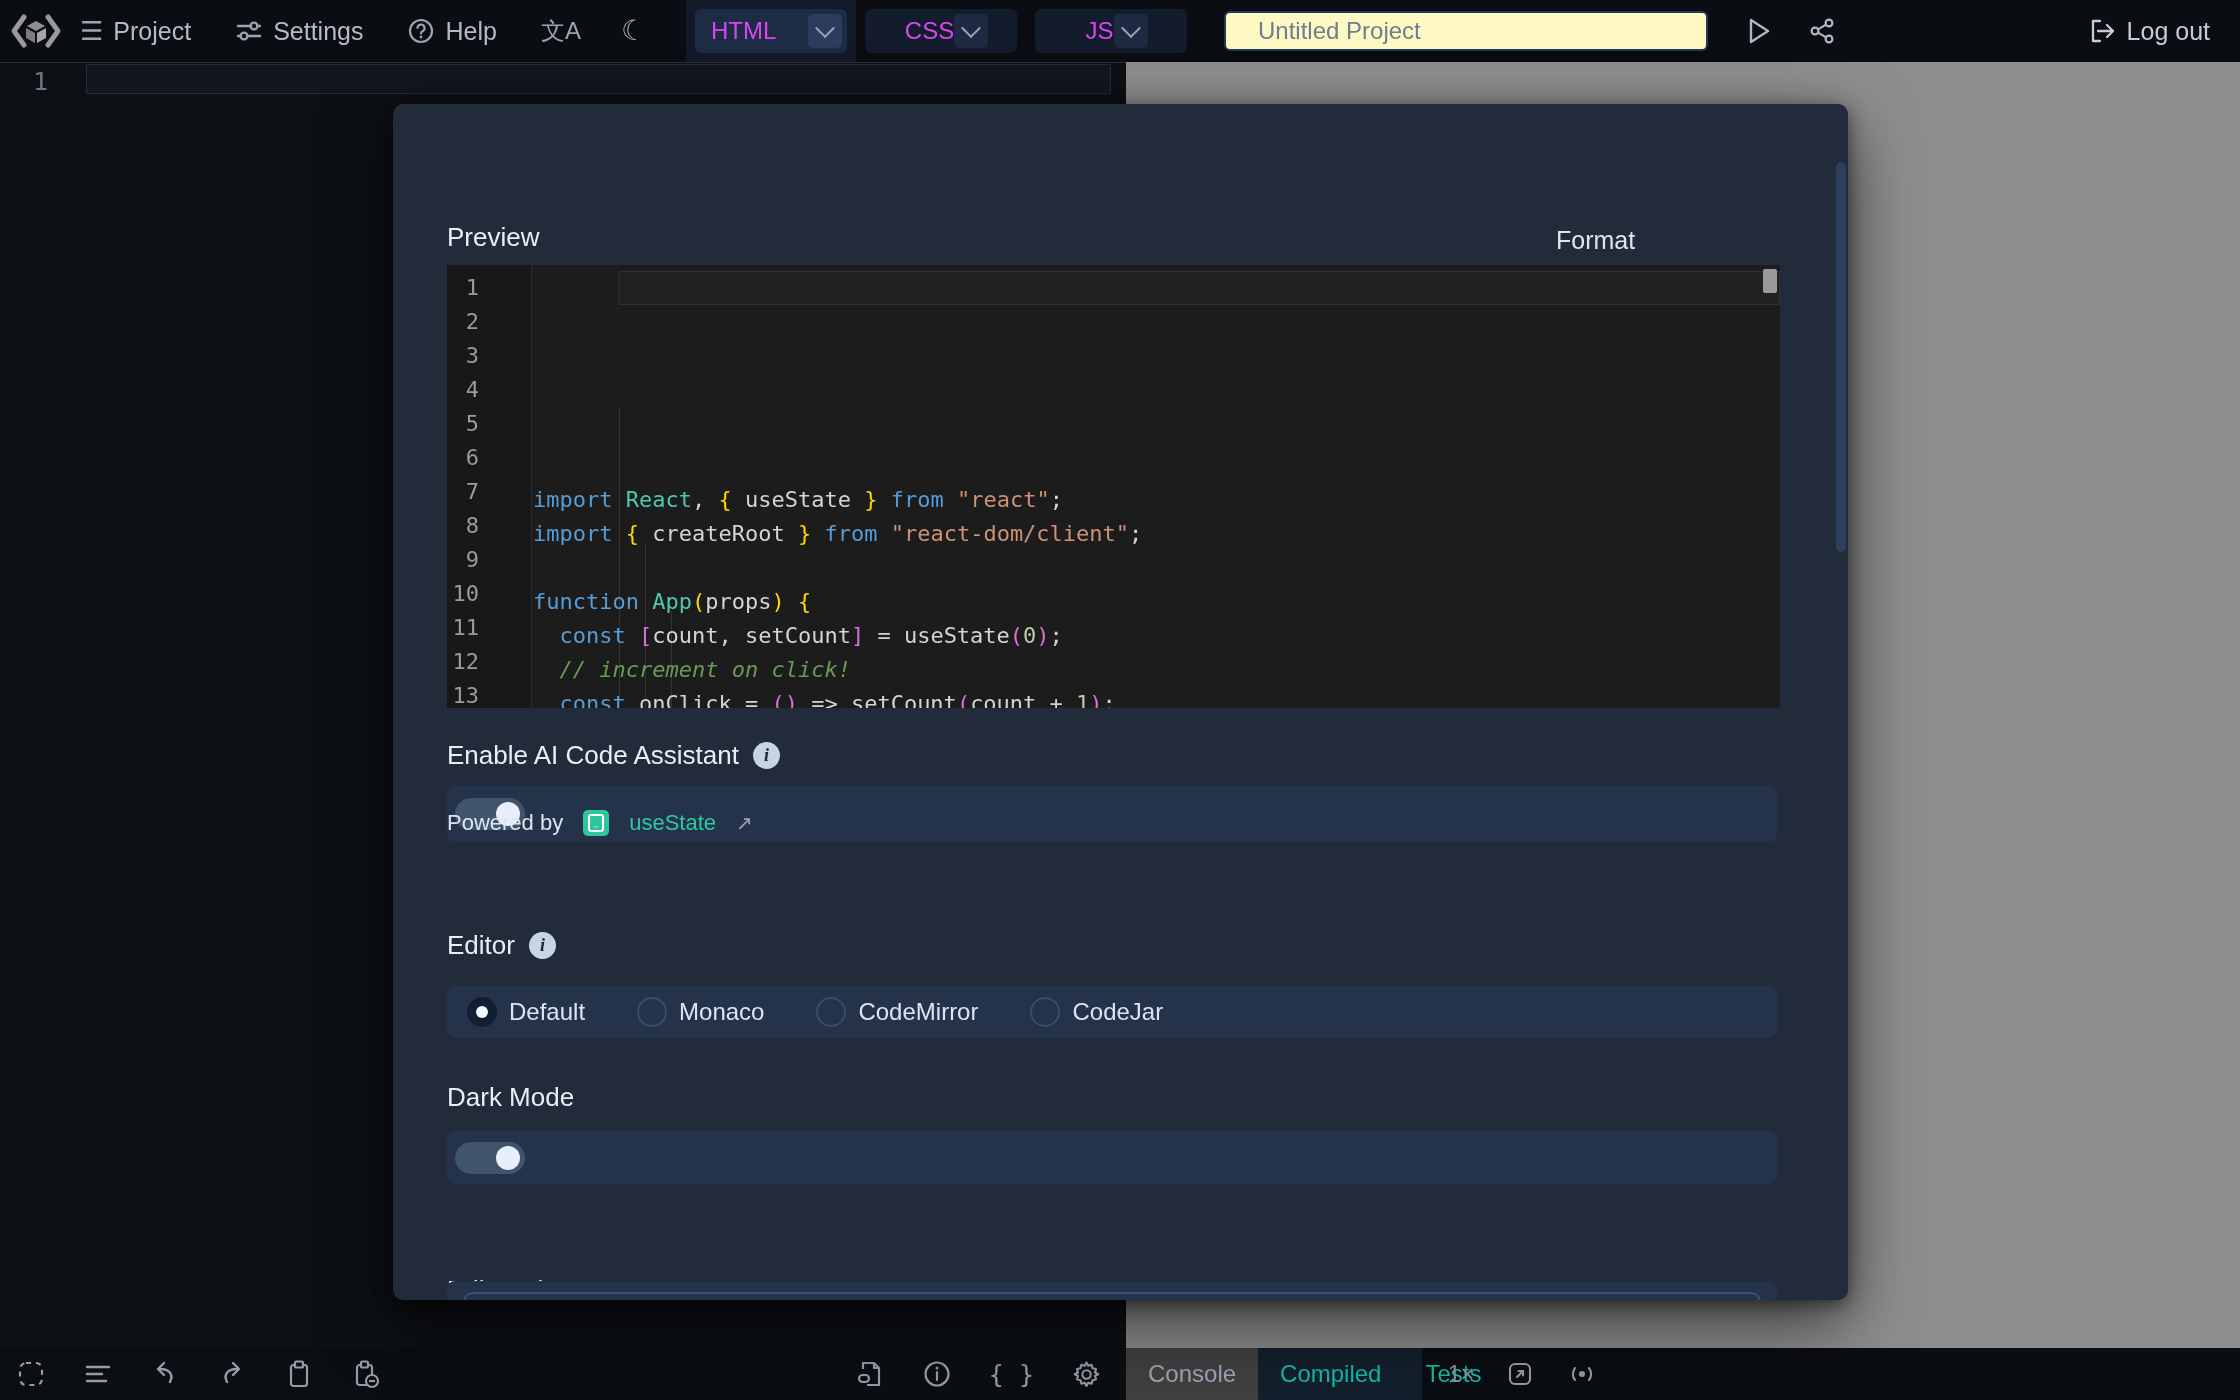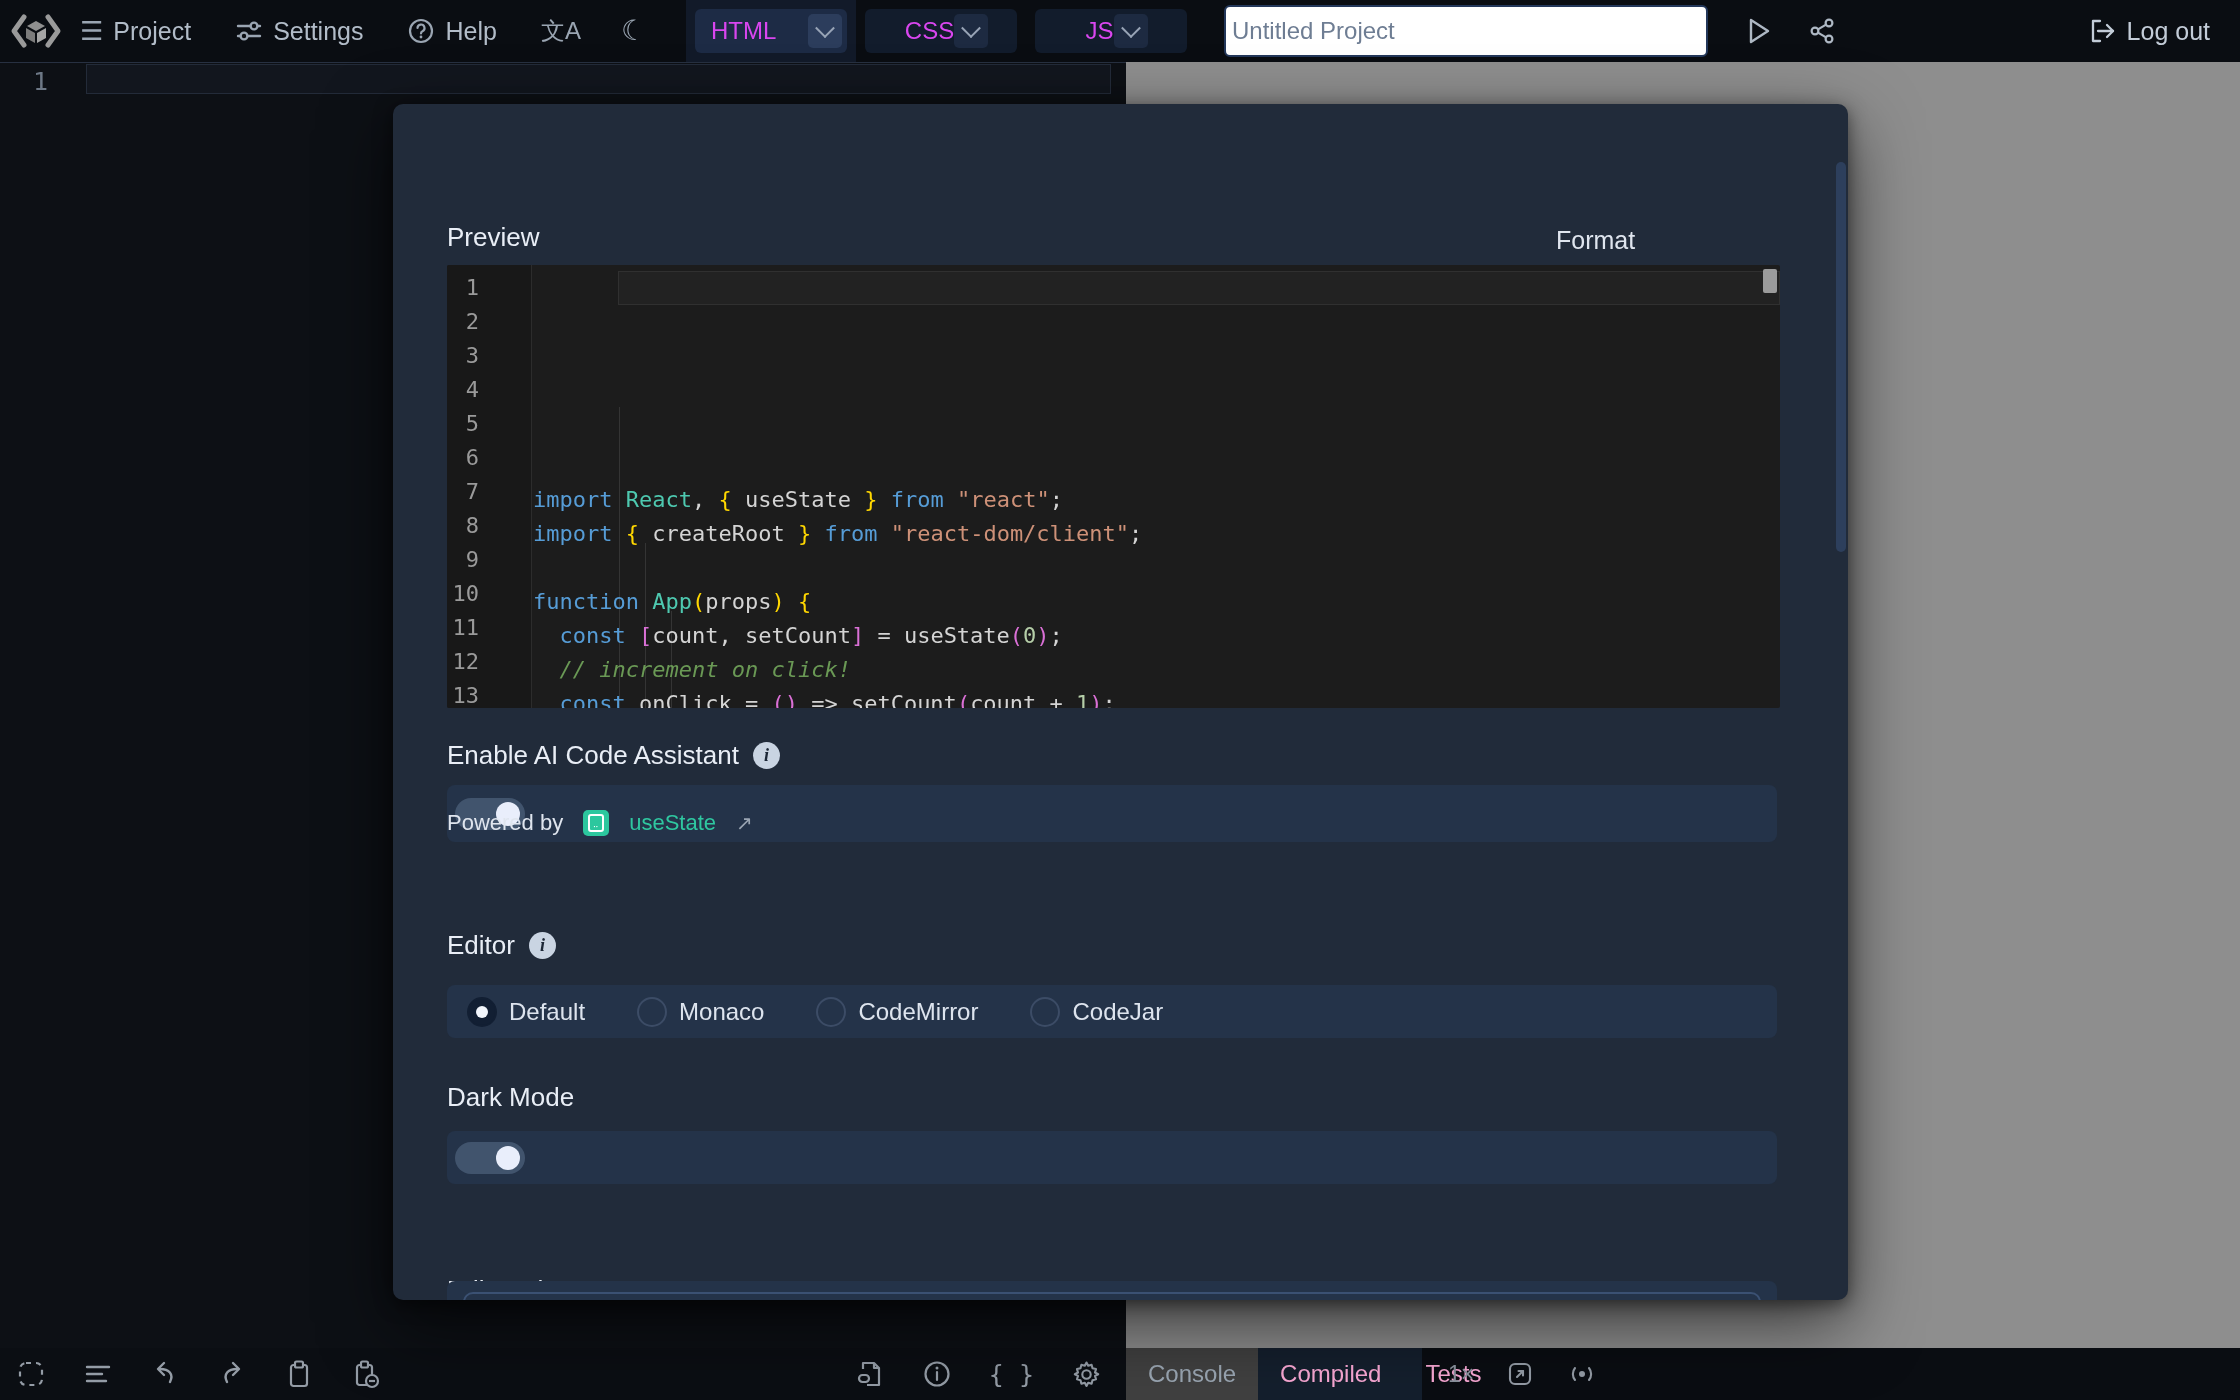"Untitled Project" #project-name { background: #ffffff -> #fef9c3; height: 52px -> 40px; padding: 0 6px -> 0 32px }
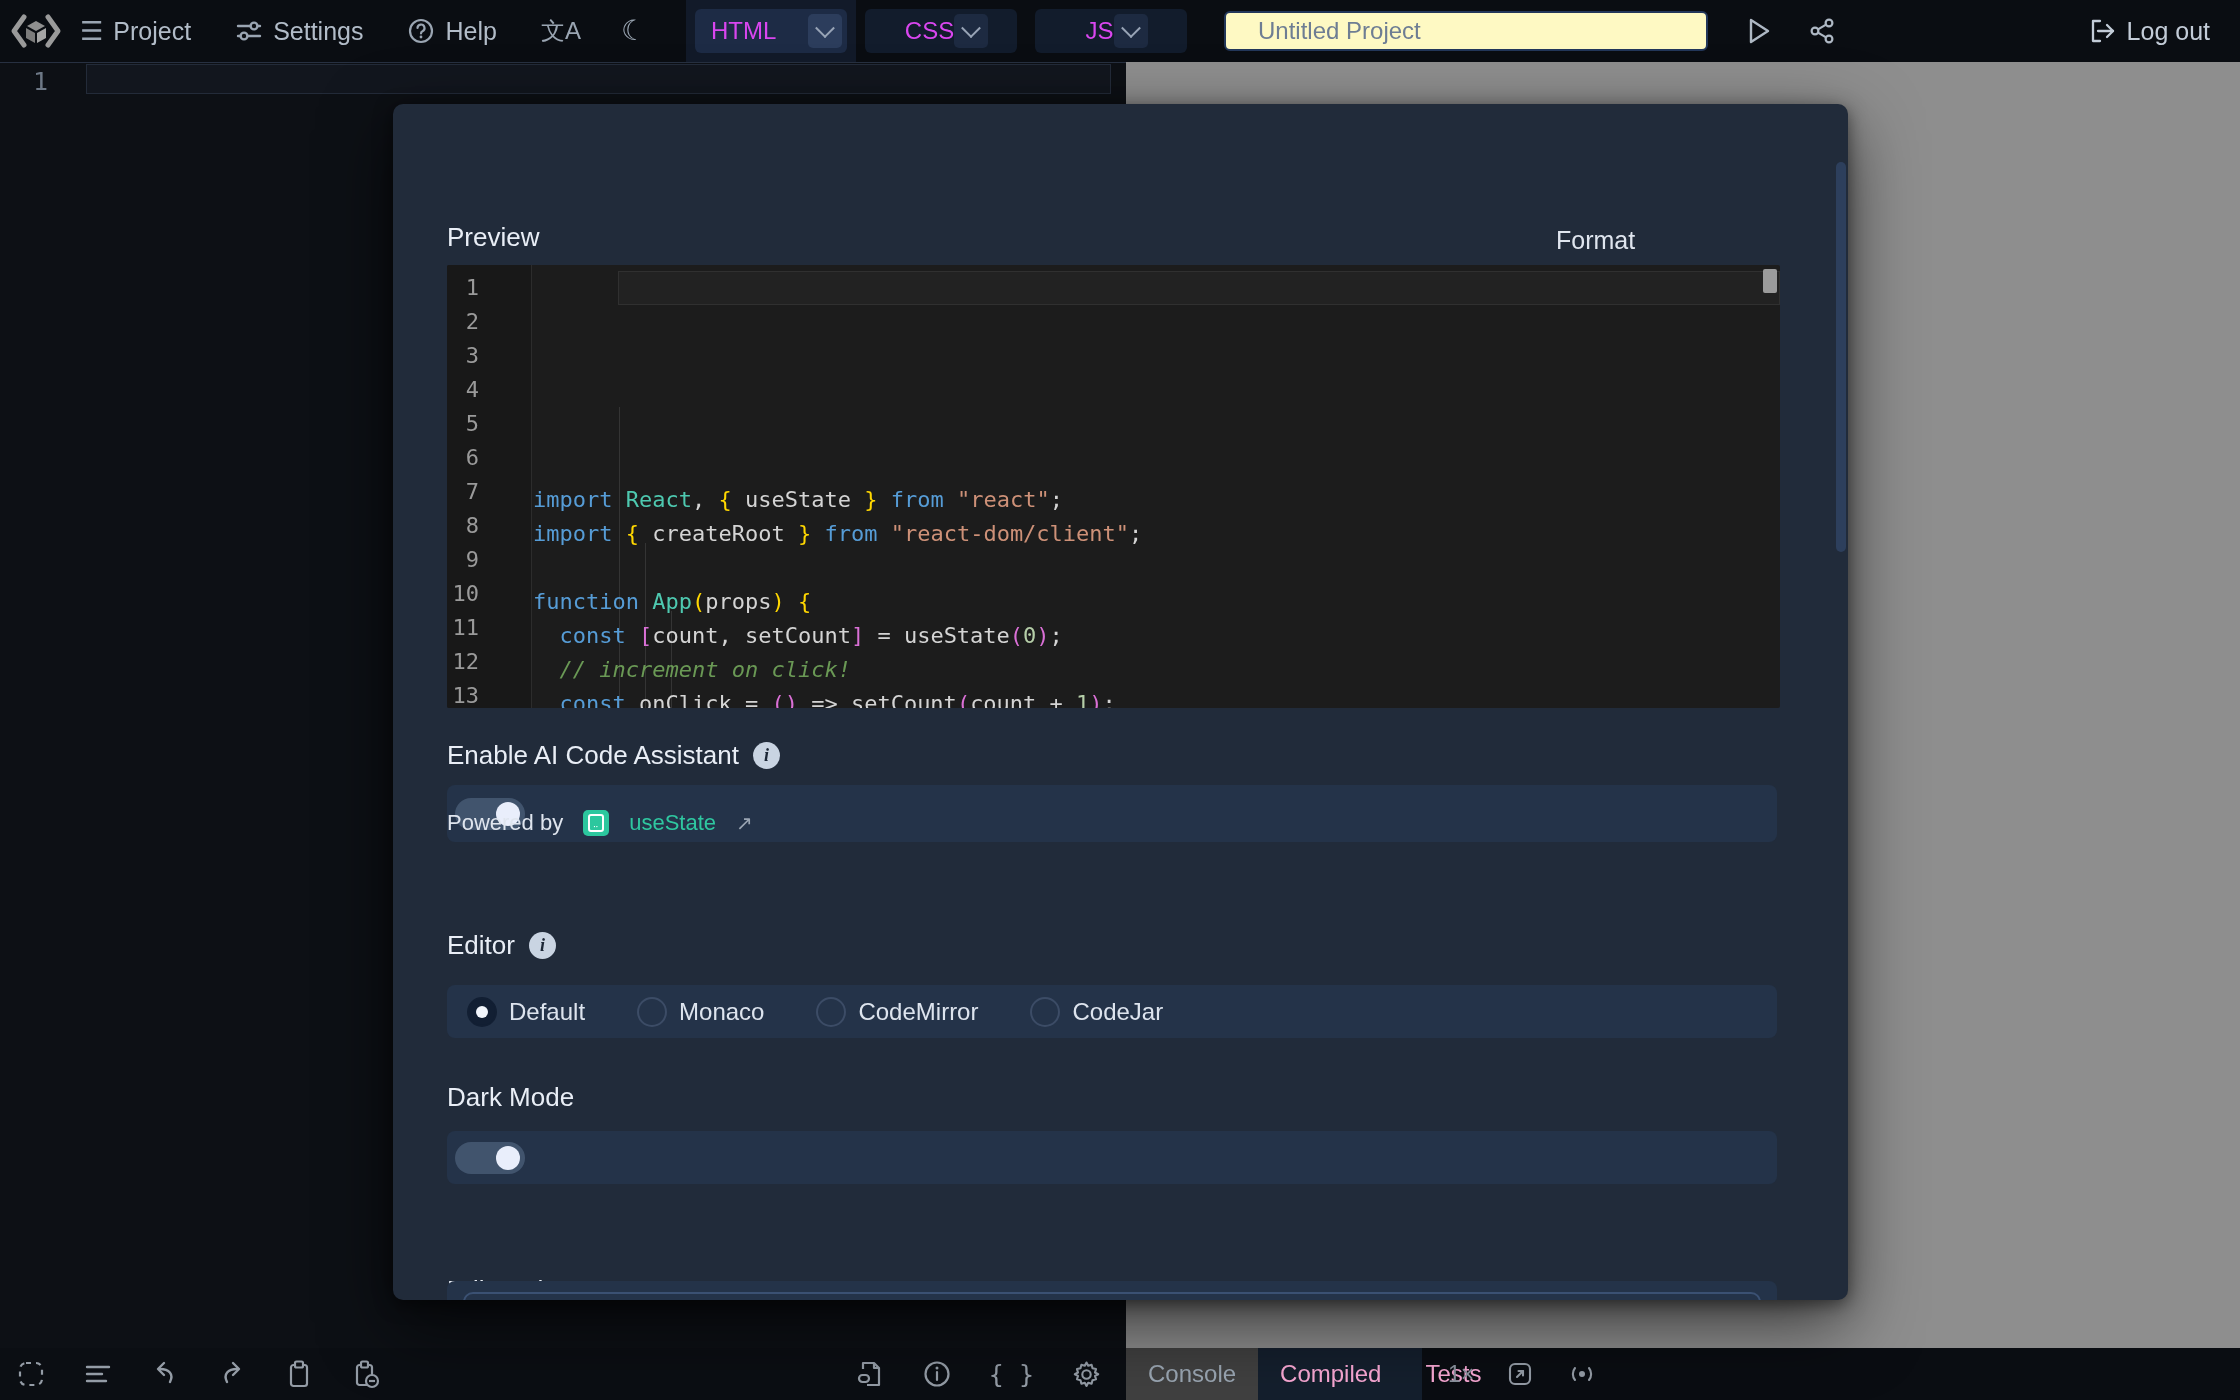"Compiled" .tab { color: #f9a8d4 -> #14b8a6 }
